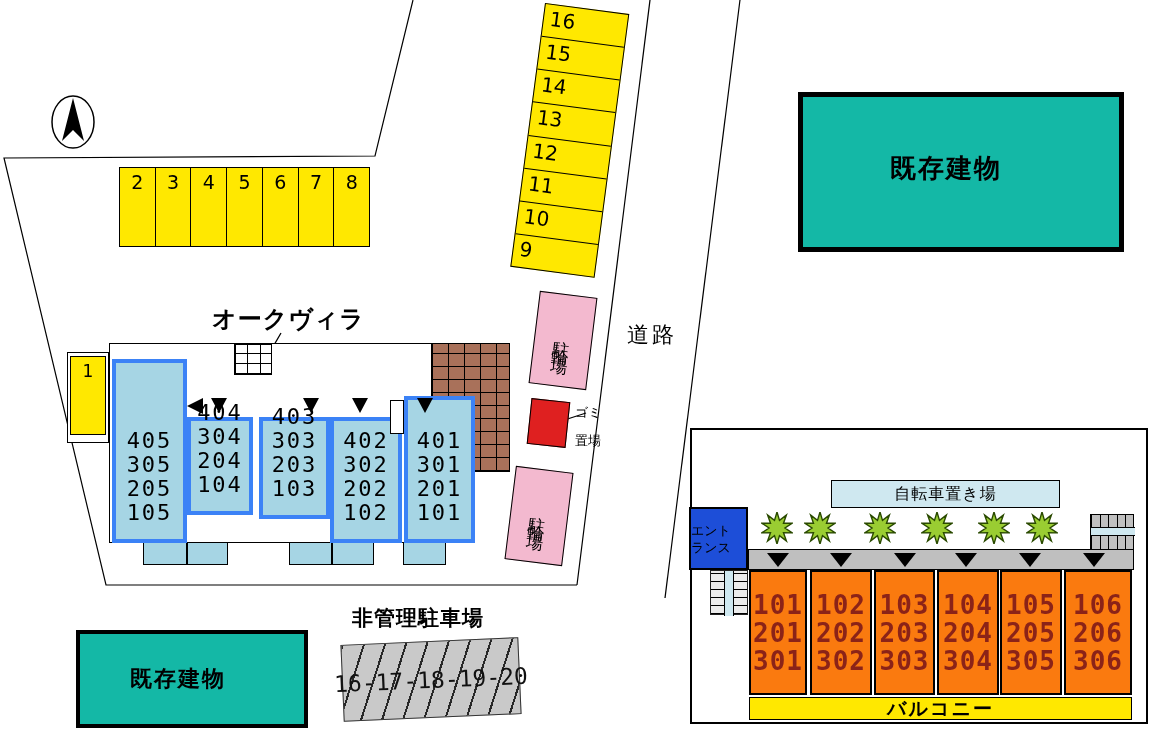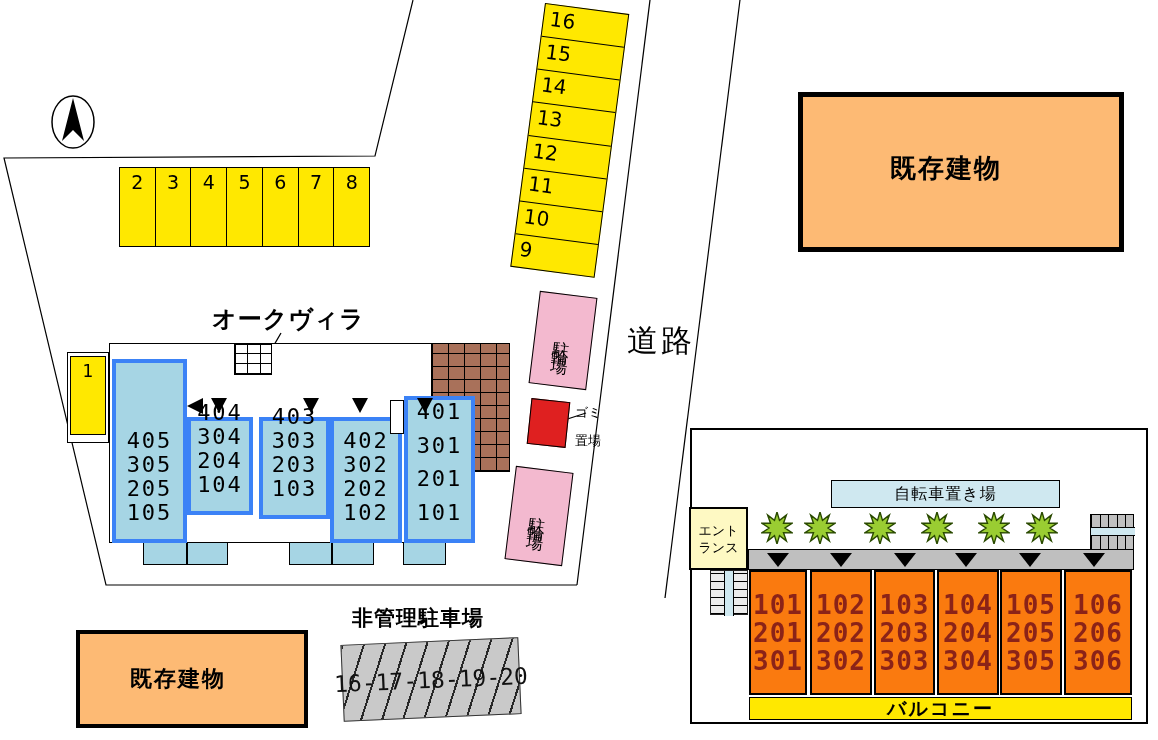"既存建物" .existing { background: #fdba74 -> #14b8a6 }
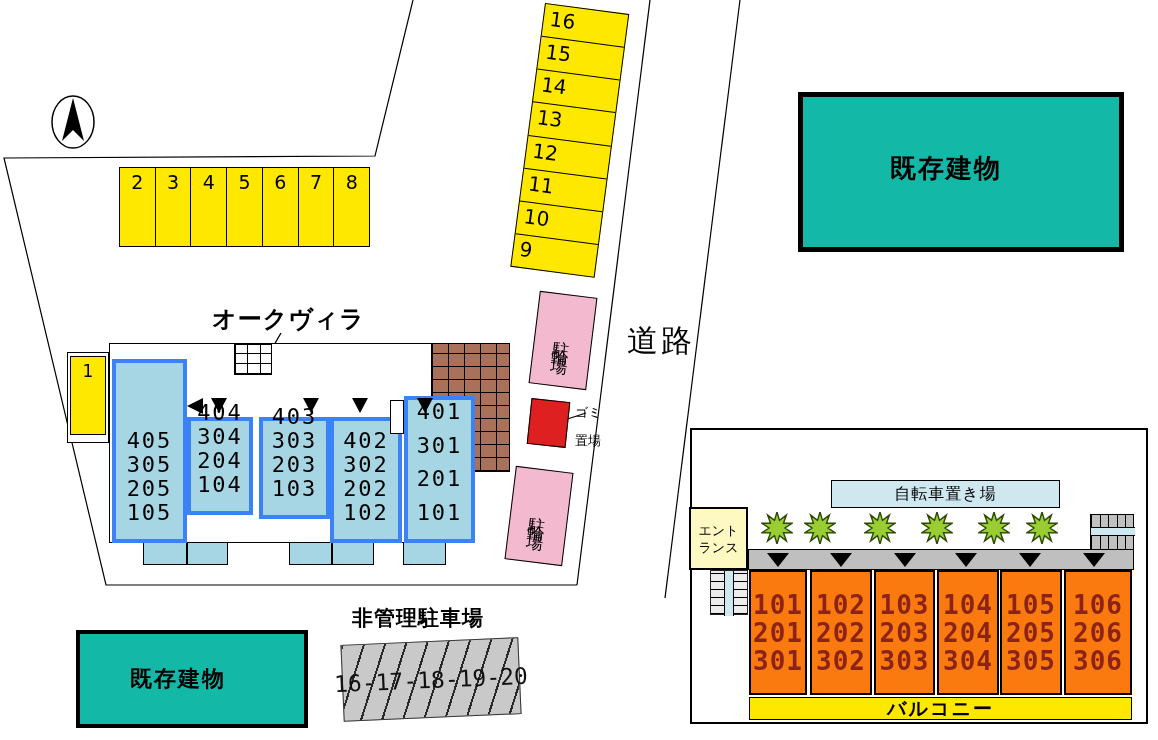"道路" div.abs { font-size: 31px -> 22px }
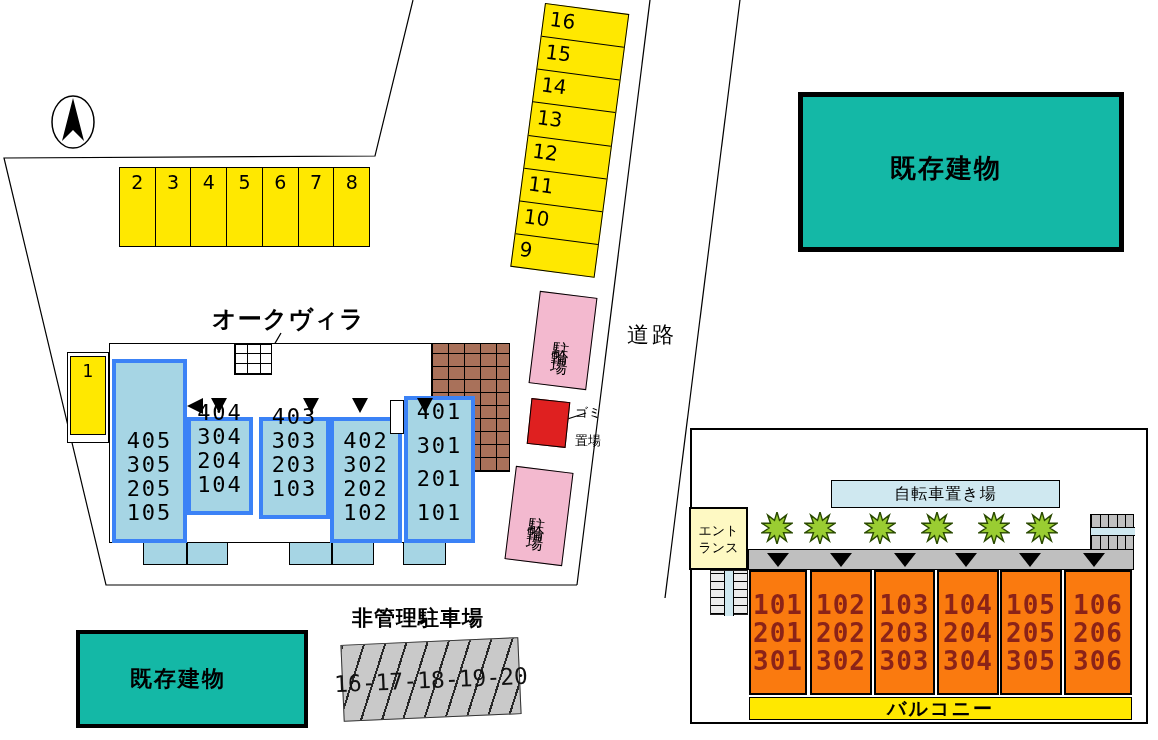"401" div.abs { justify-content: space-between -> none }
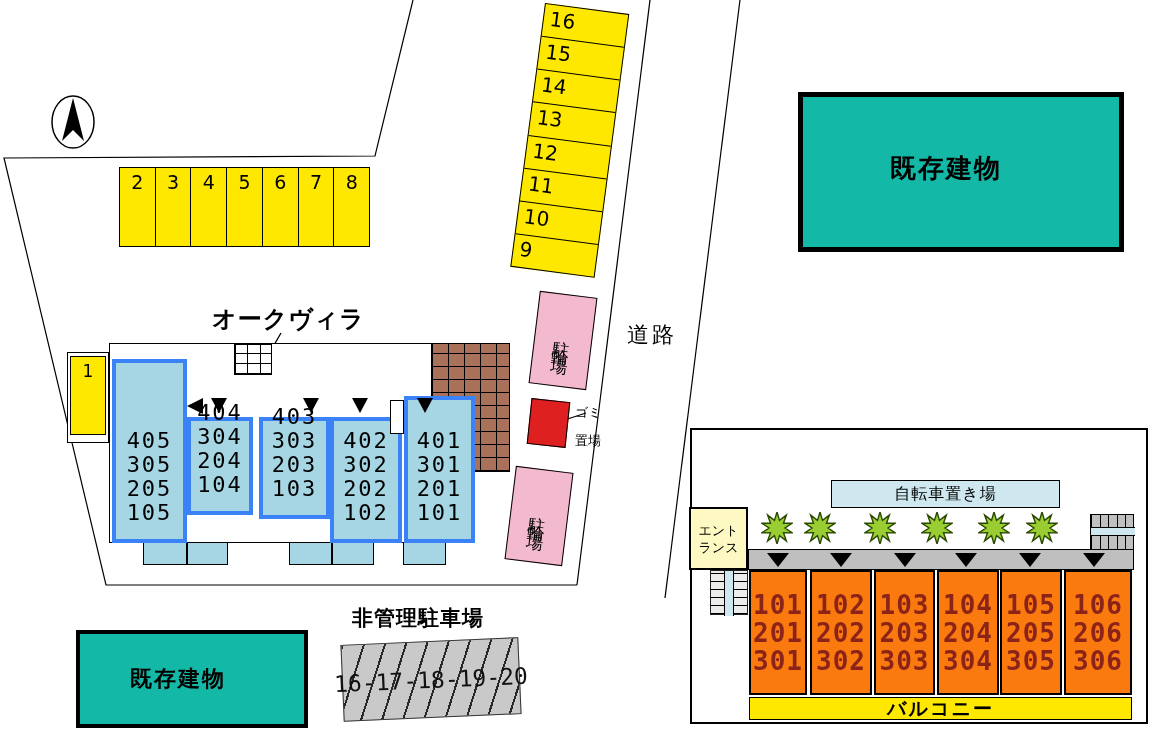"エント" .entrance { background: #fef9c3 -> #1d4ed8; text-align: center -> left }
